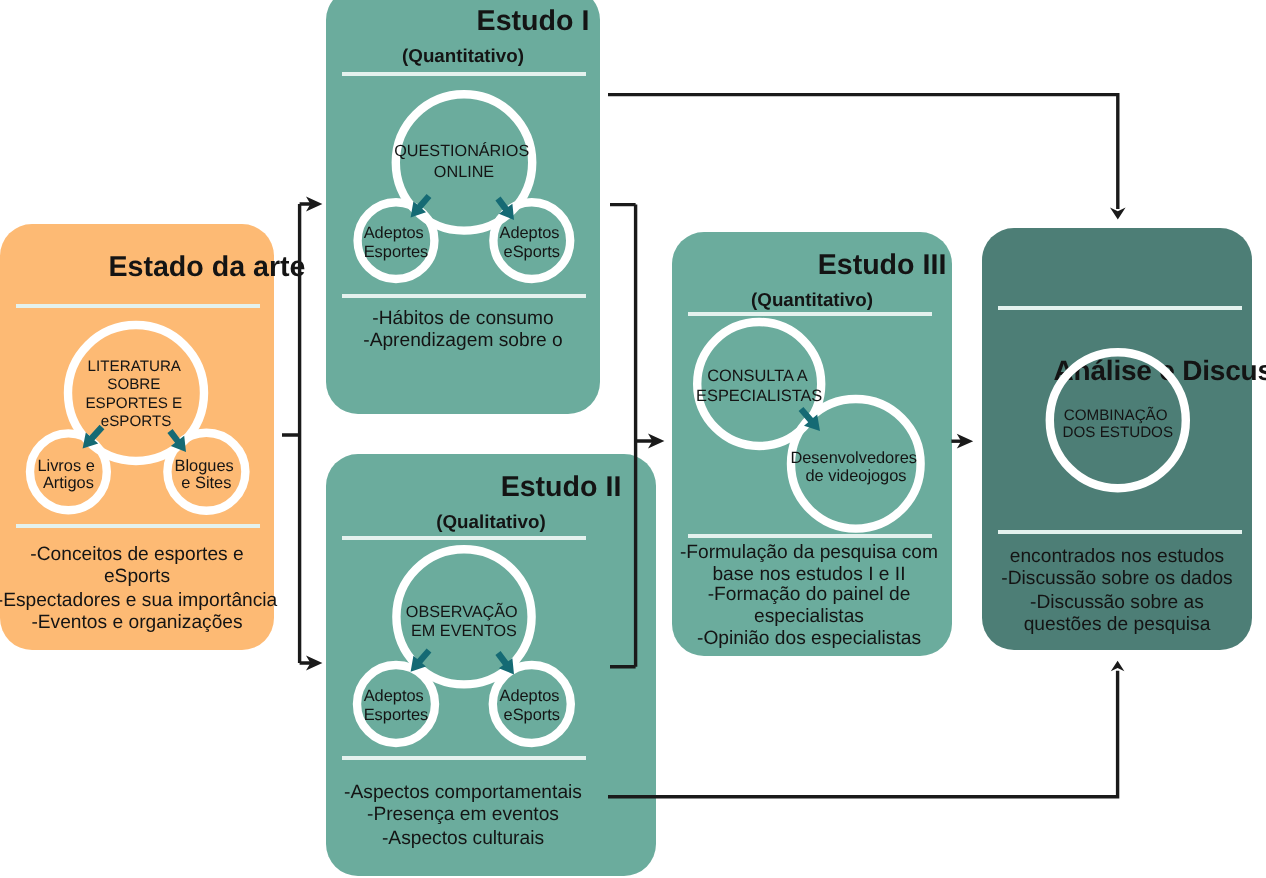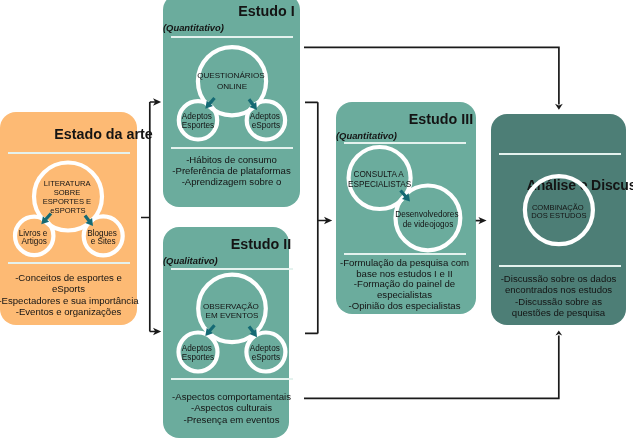"(Quantitativo)" .b-sub { font-style: italic -> none; text-align: none -> center }
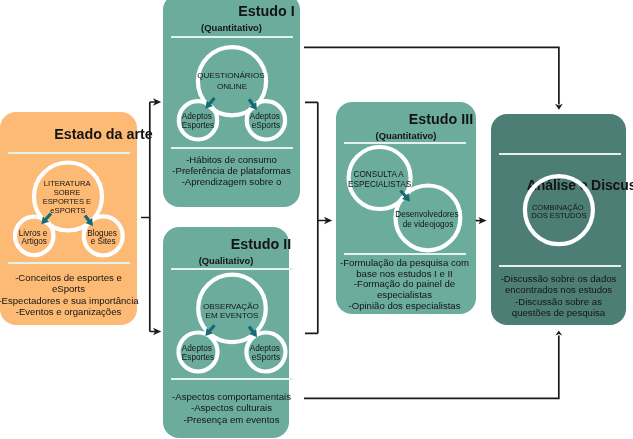"Estudo III" div.box { top: 102px -> 116px }
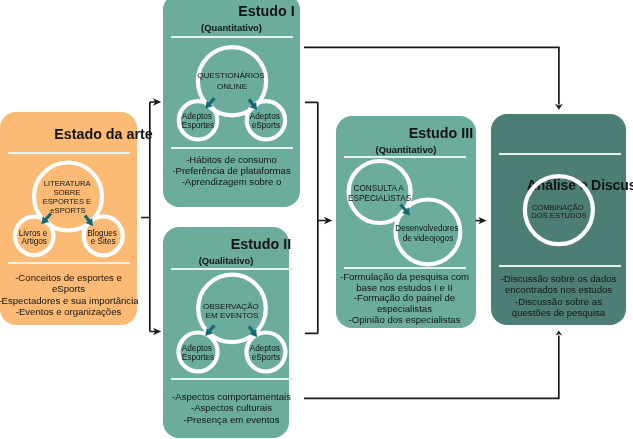"-Preferência de plataformas" div { html: <div>-Preferência de plataformas</div> -> none }
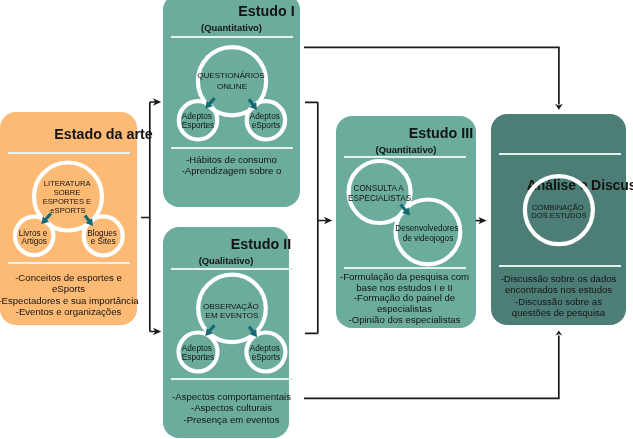"Estudo II" div.box { width: 126px -> 165px }
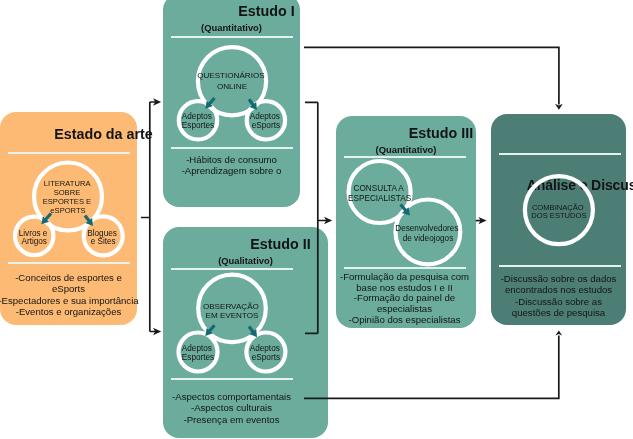"-Discussão sobre os dados" div { order: before "encontrados nos estudos" -> after "encontrados nos estudos" }
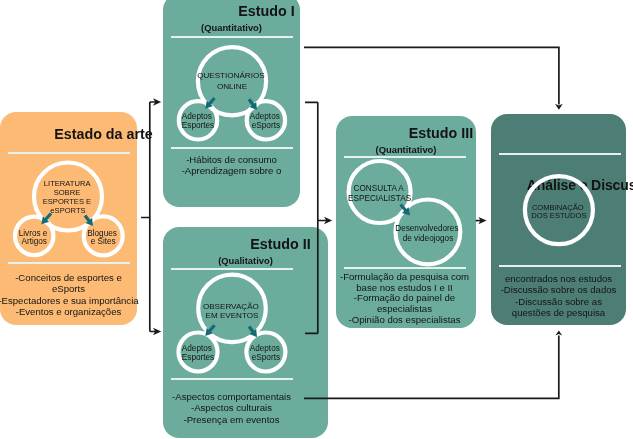"-Aspectos culturais" div { order: before "-Presença em eventos" -> after "-Presença em eventos" }
